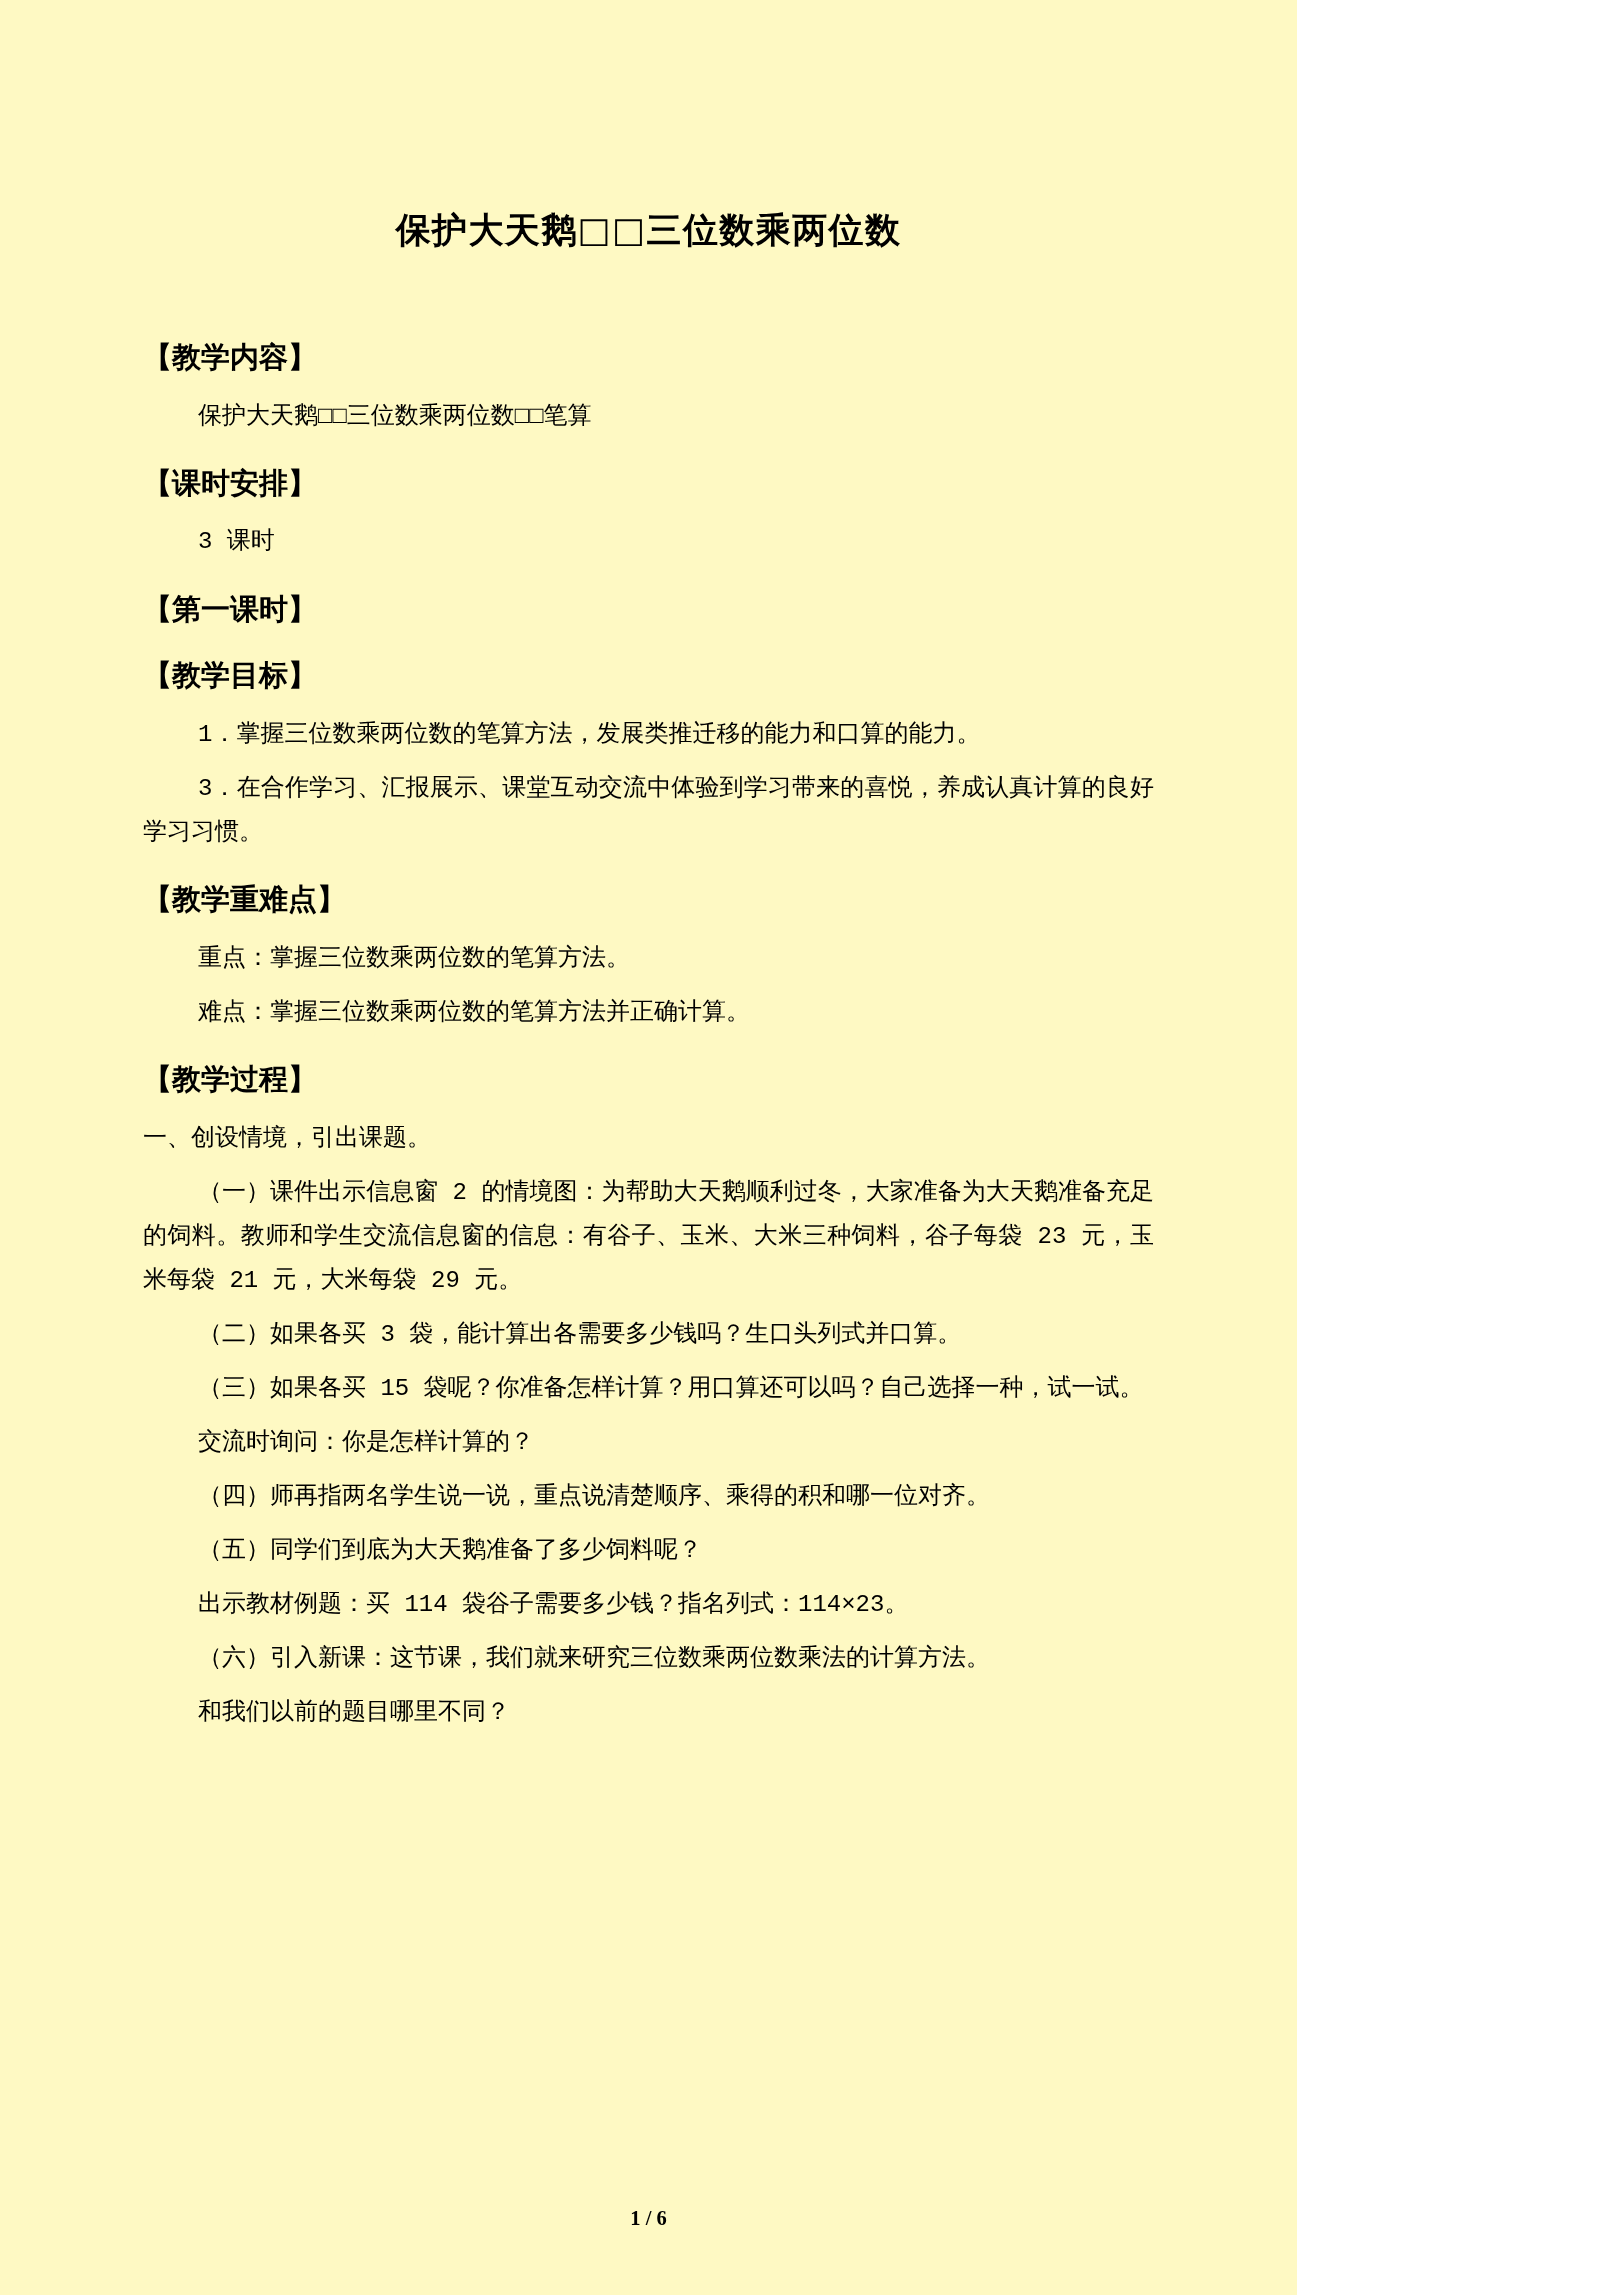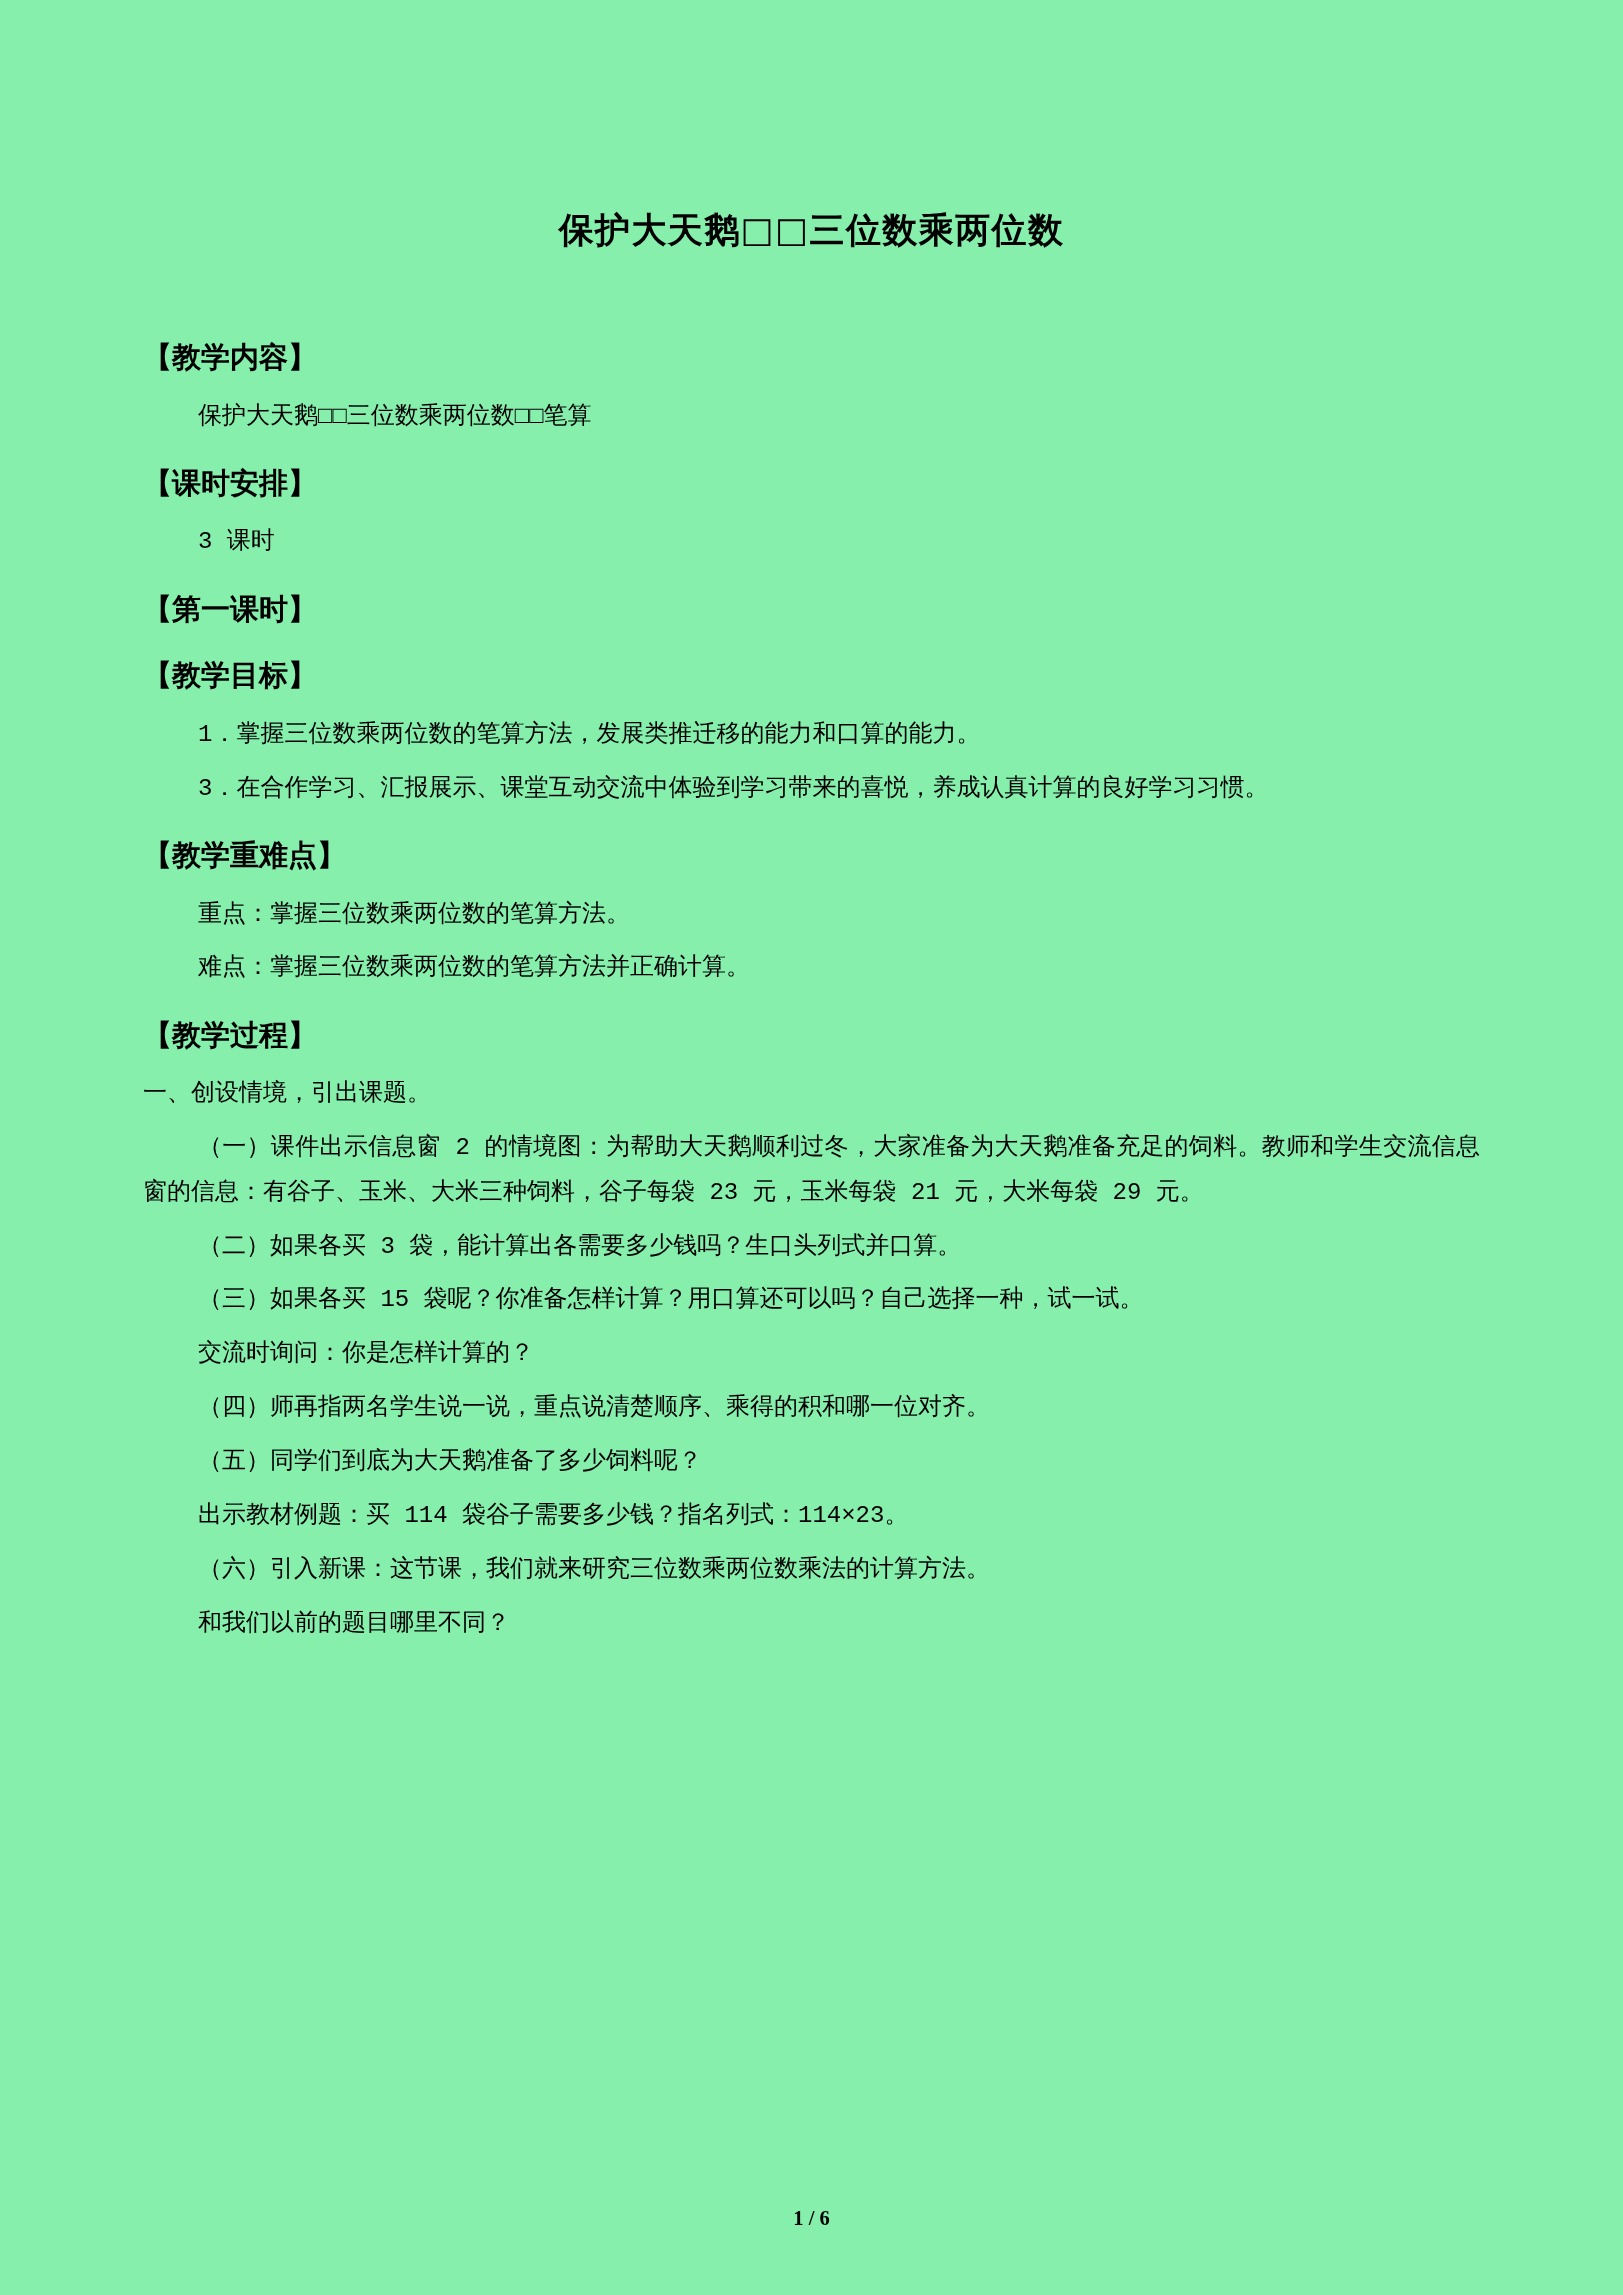"保护大天鹅□□三位数乘两位数" .page { background: #86efac -> #fef9c3; width: 1623px -> 1297px }
